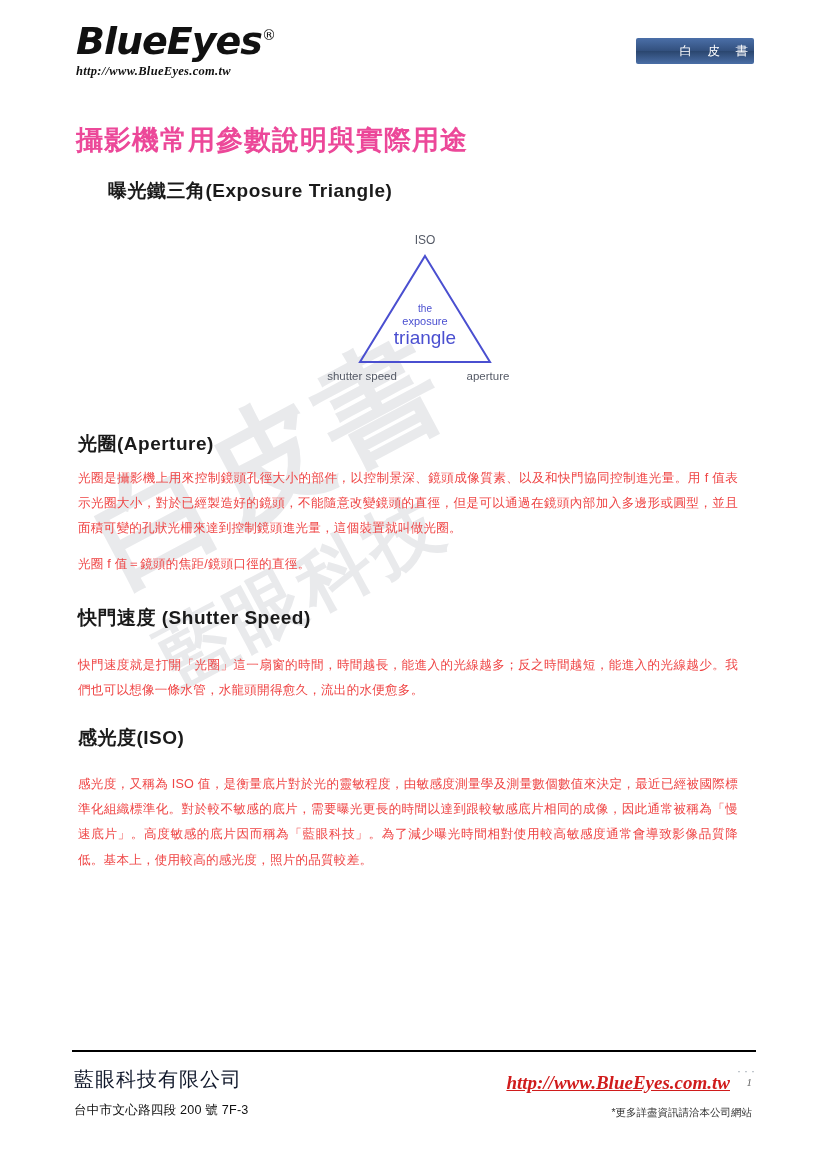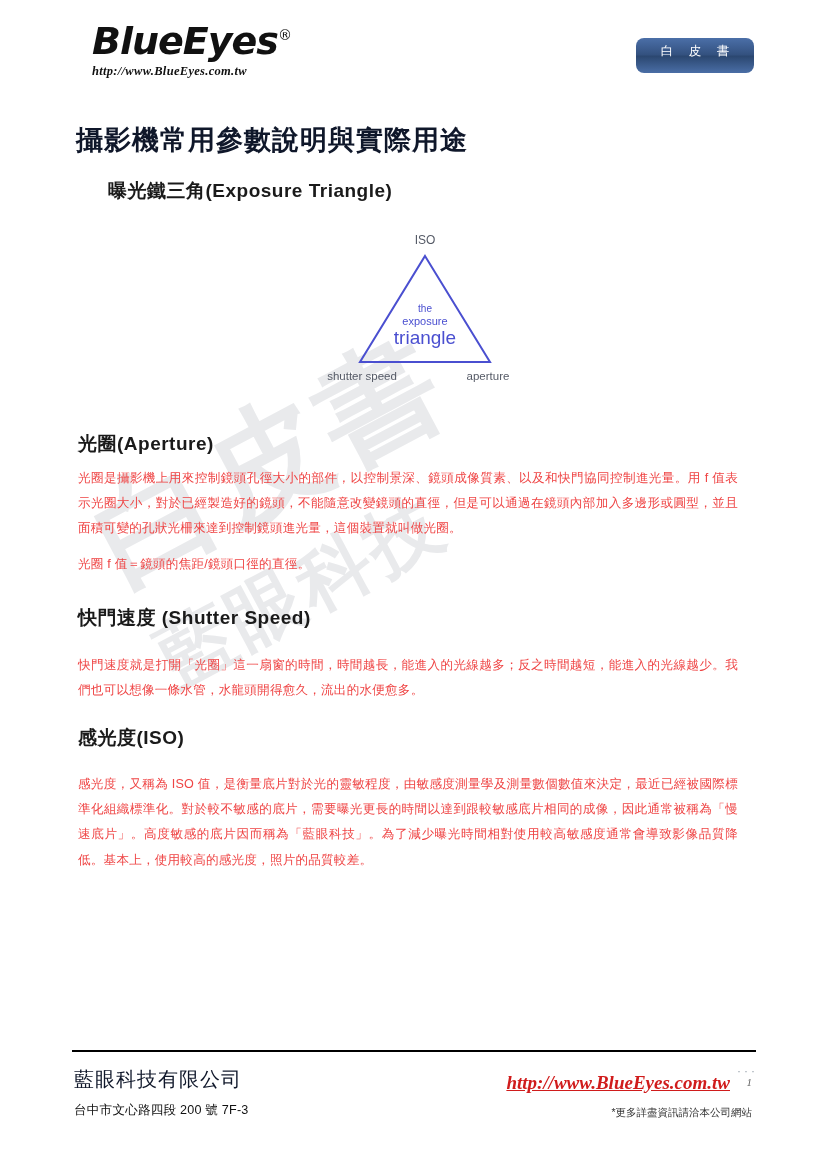"BlueEyes®" .logo-block { margin-left: 16px -> none }
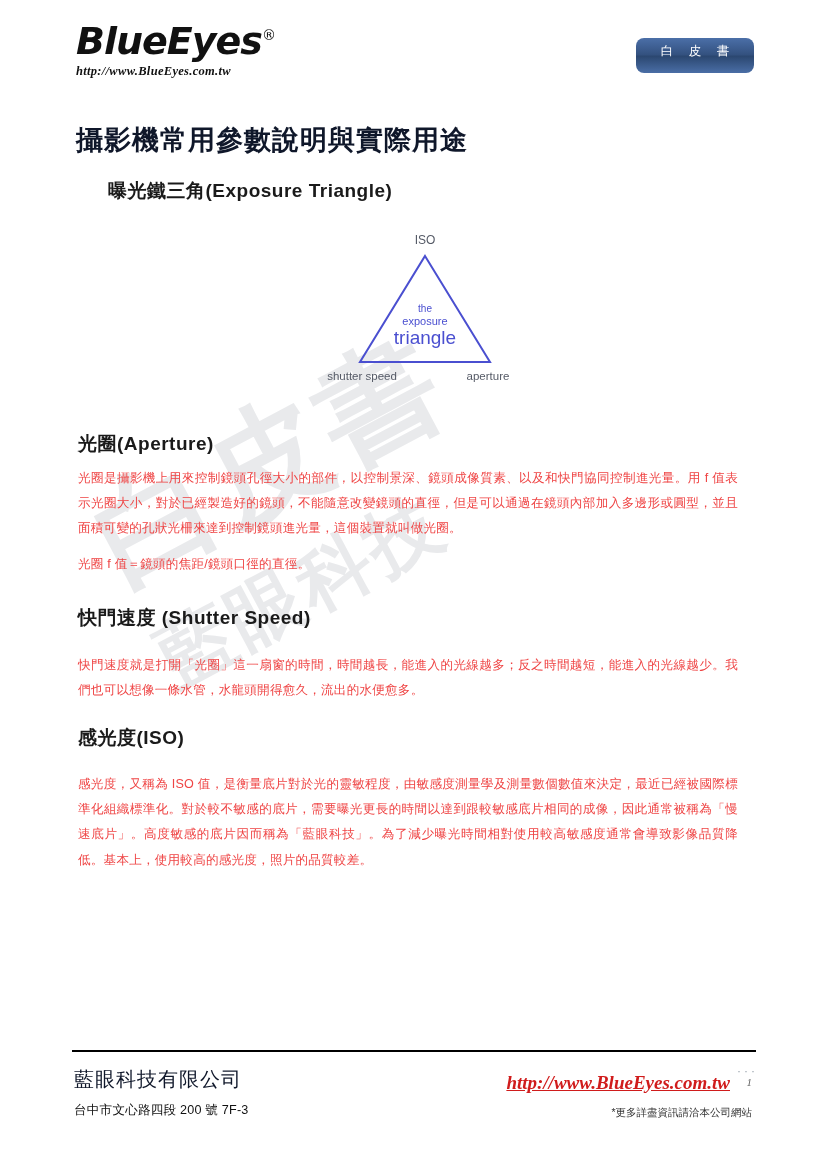"白 皮 書" .doc-tag { border-radius: 8px -> 2px; height: 35px -> 26px; text-align: center -> right }
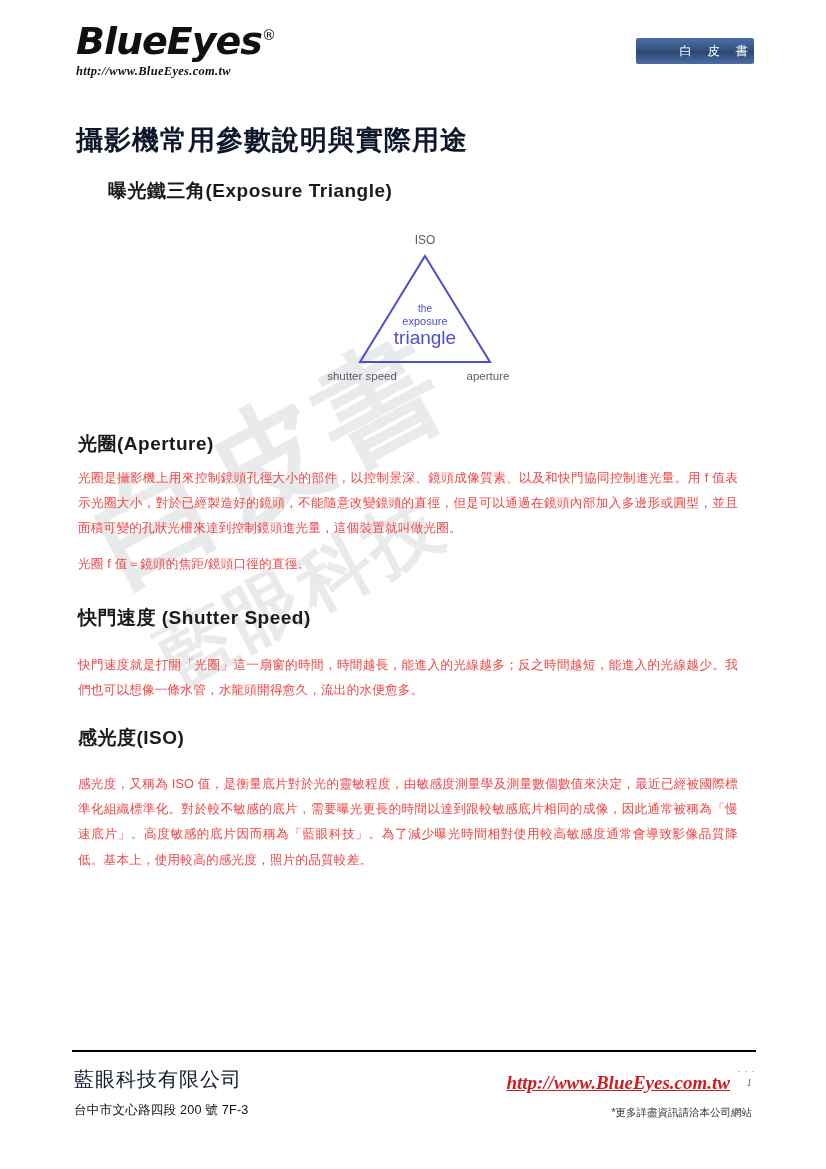"攝影機常用參數說明與實際用途" .doc-title { color: #0f172a -> #ec4899 }
